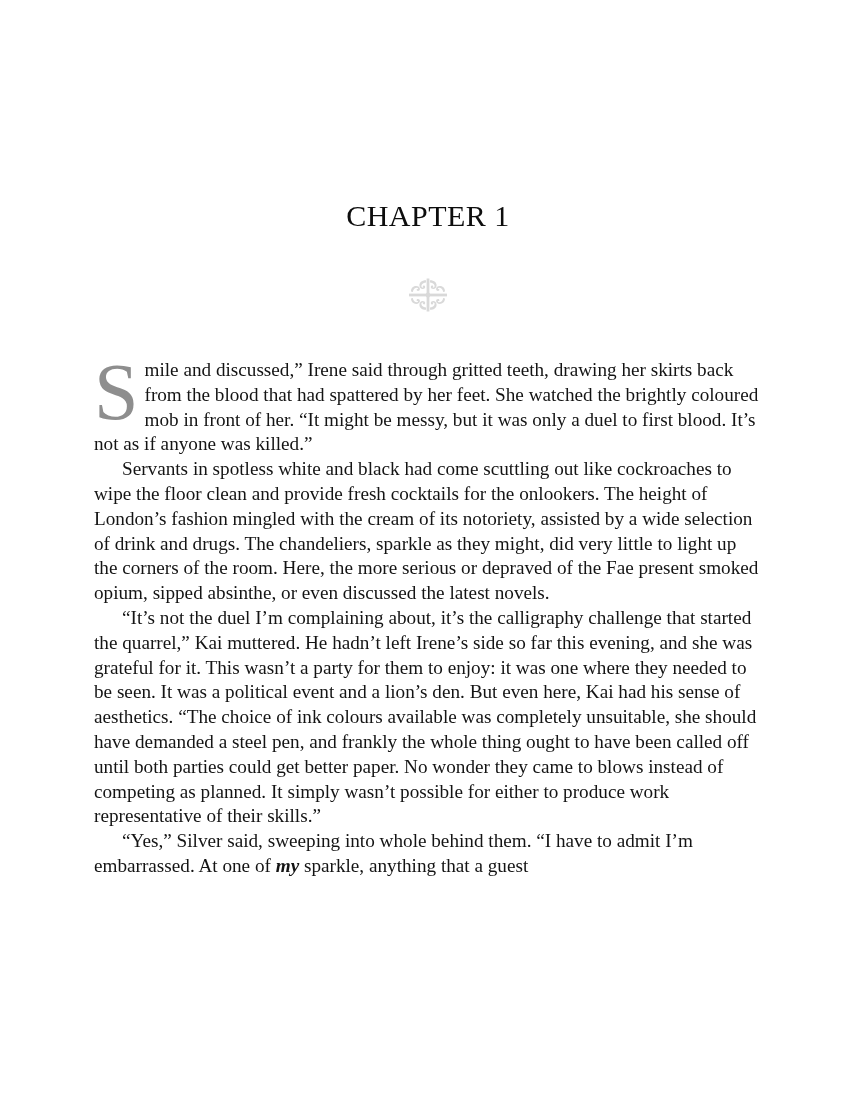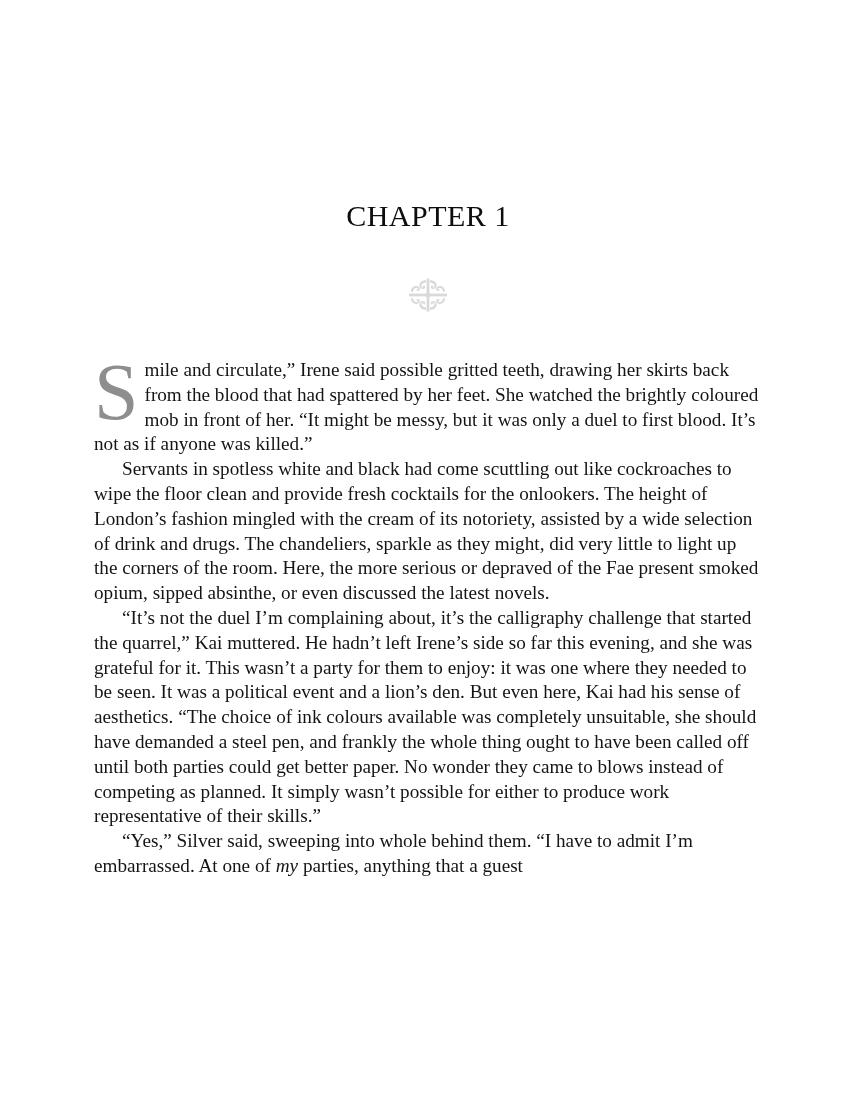"mile and circulate,” Irene said" span { text: circulate,” Irene said possible -> discussed,” Irene said through }
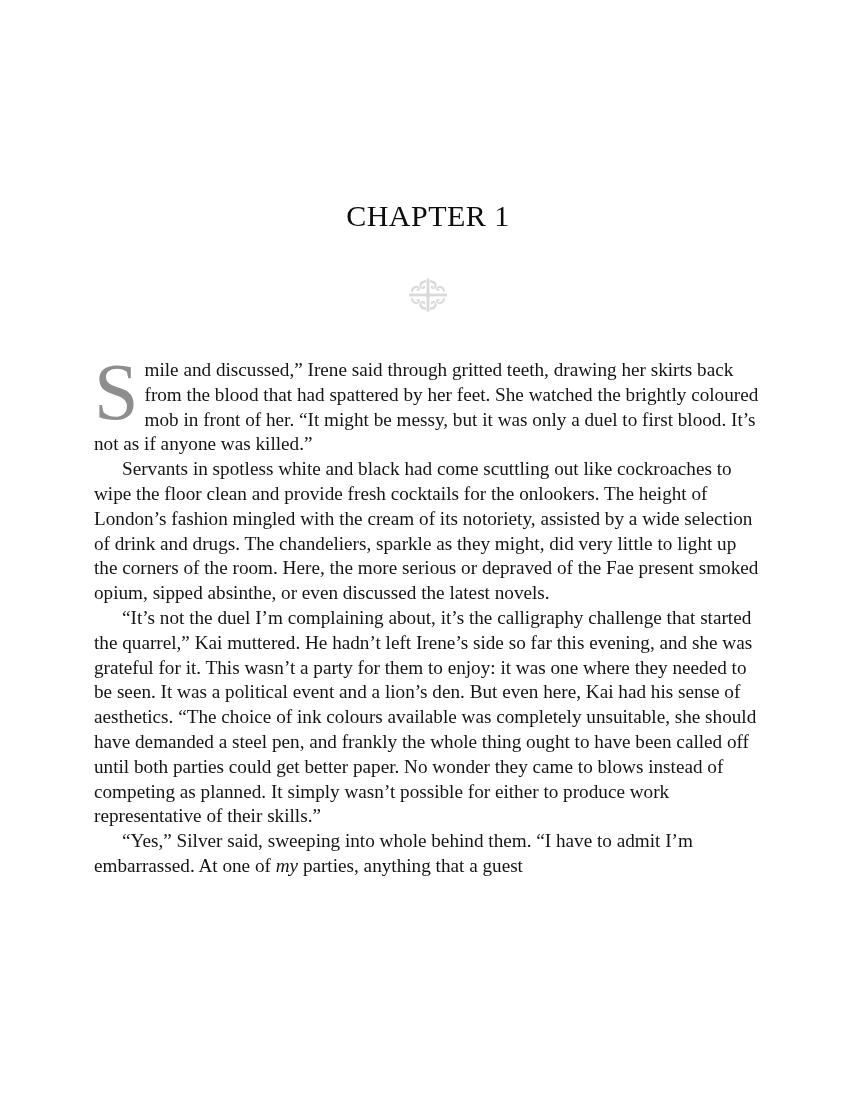"my" .ital { font-weight: none -> bold }
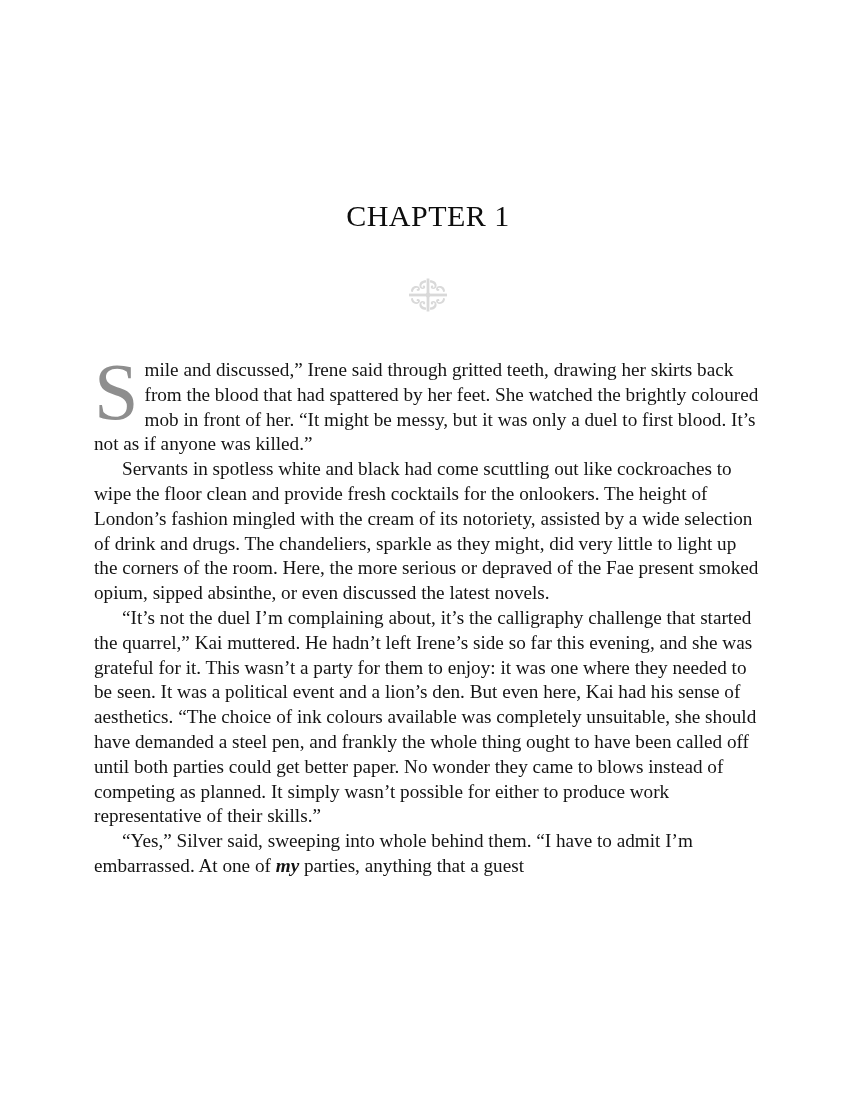"parties, anything that a guest" span { text: parties -> sparkle }
